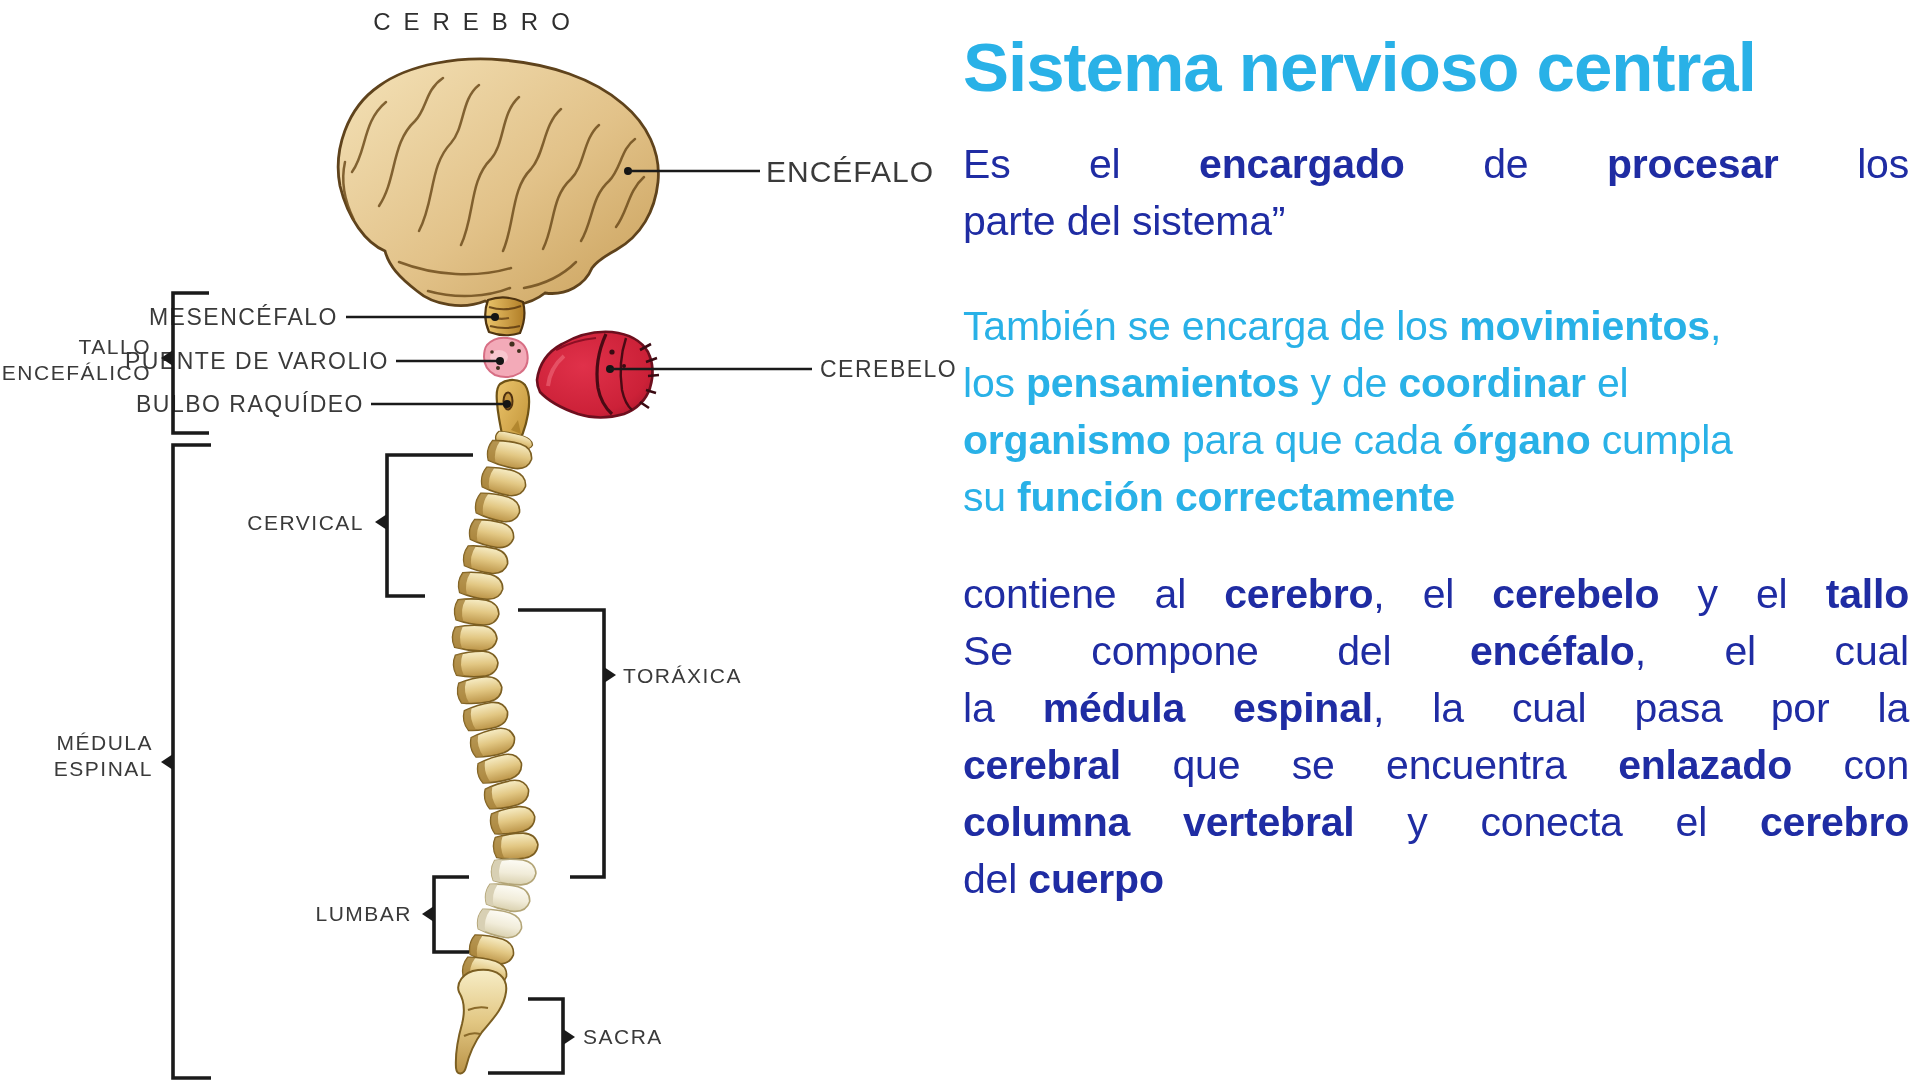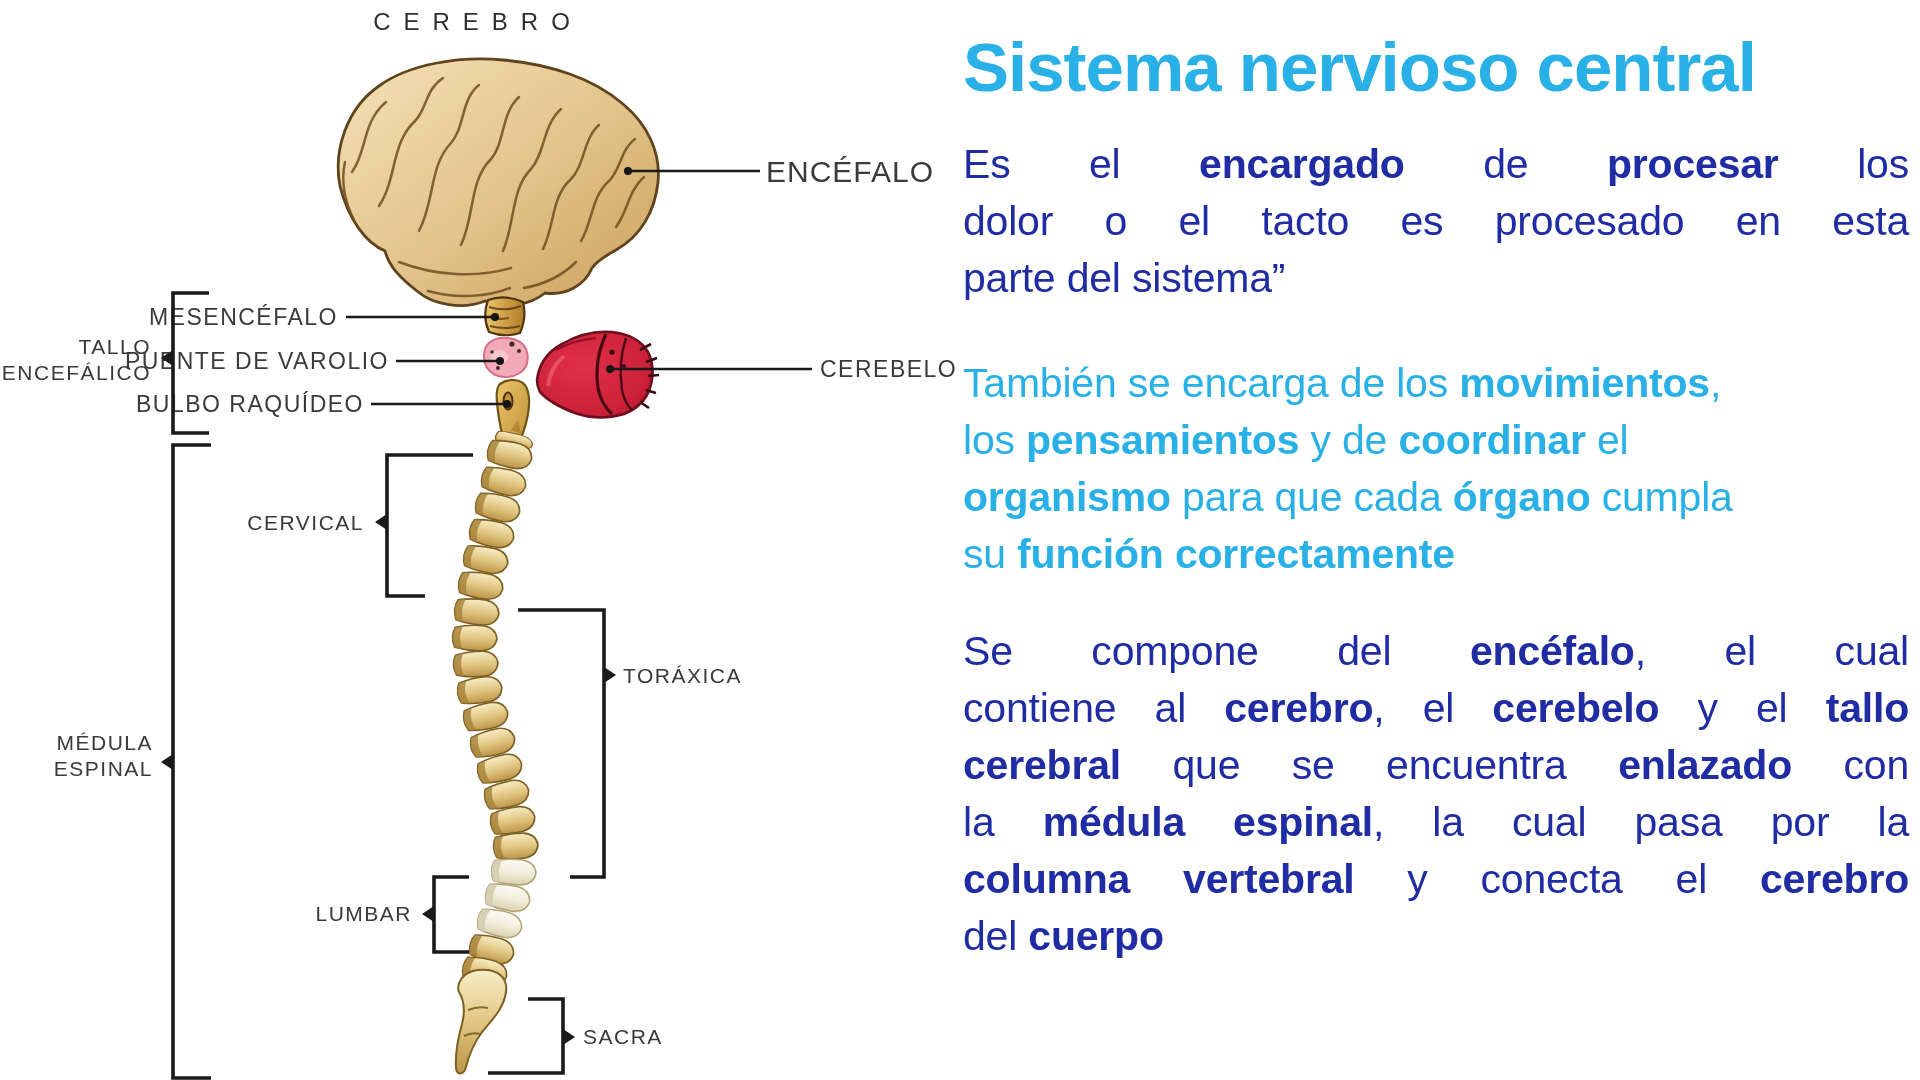"dolor o el tacto es" div.line { html: <div><span>dolor o el tacto es procesado en esta</span></div> -> none }
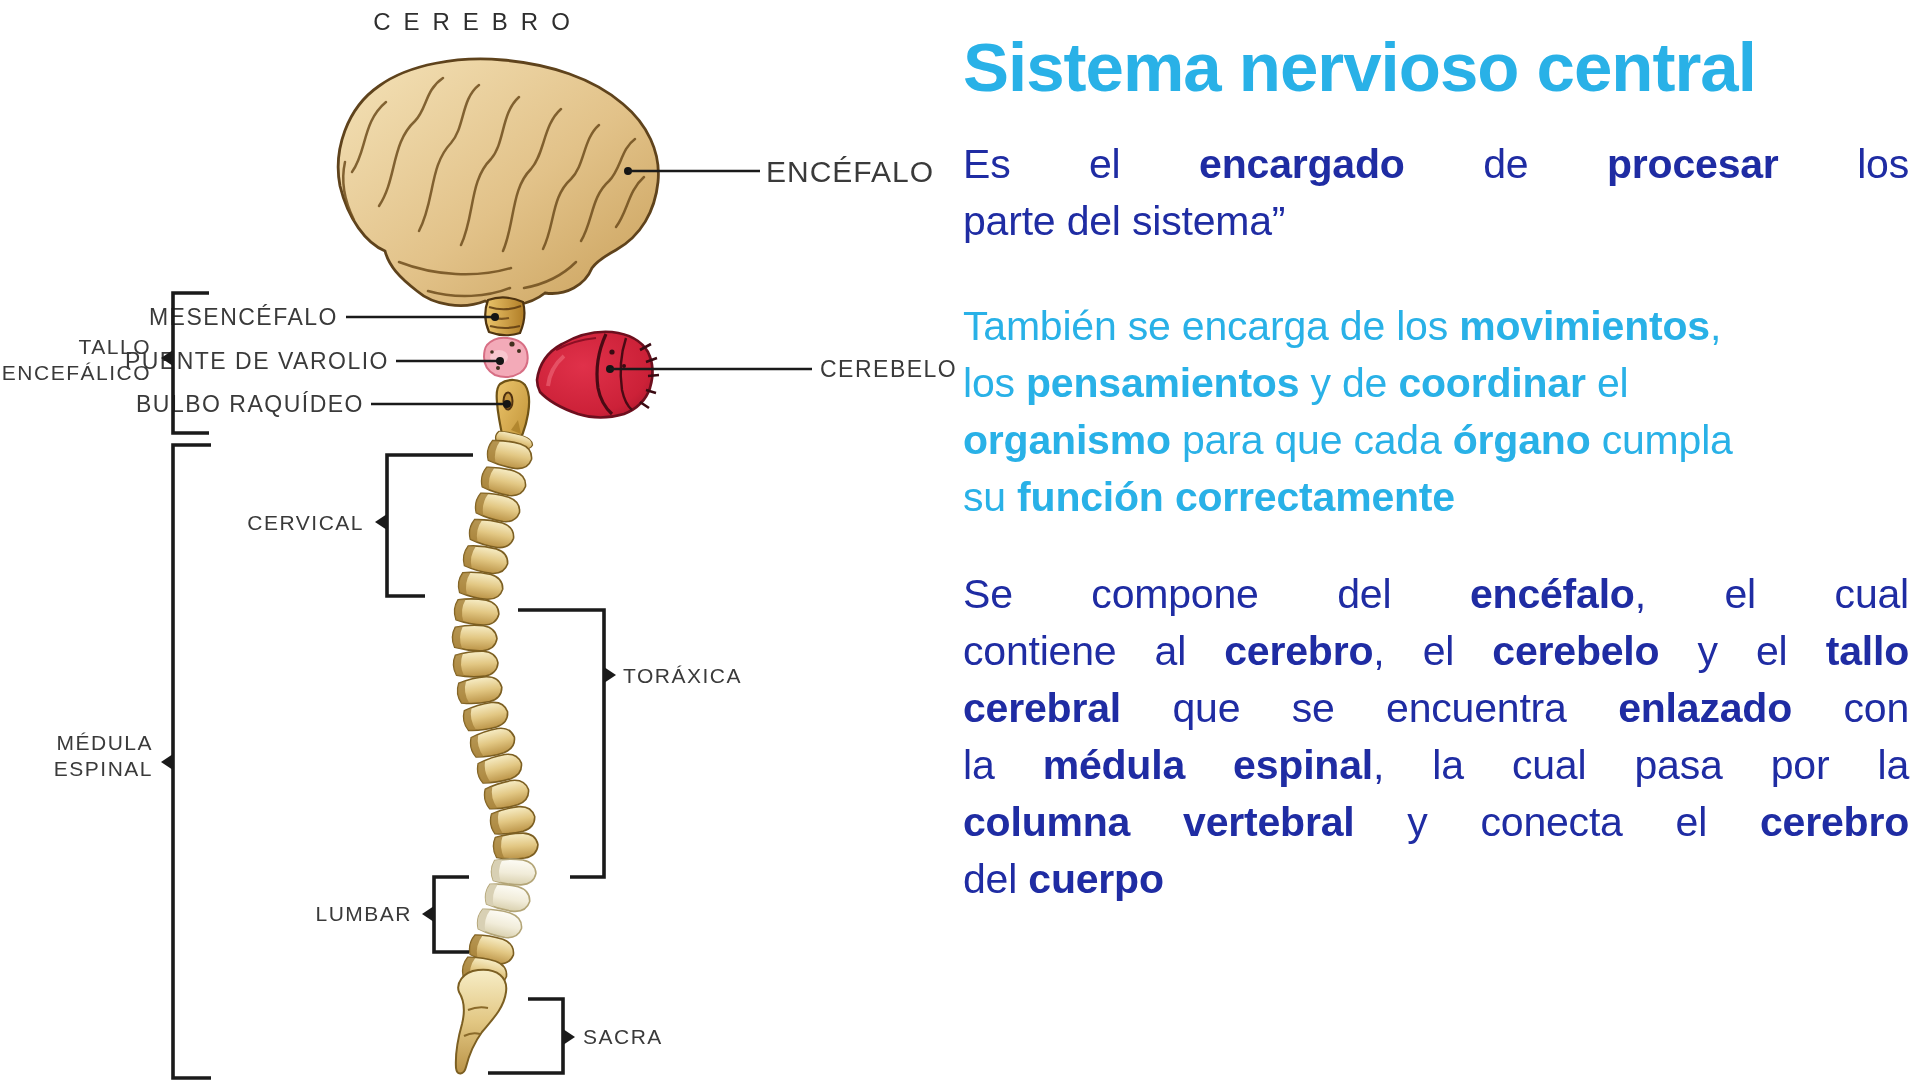"Se compone del encéfalo, el" div.line { order: before "contiene al cerebro, el cerebelo" -> after "contiene al cerebro, el cerebelo" }
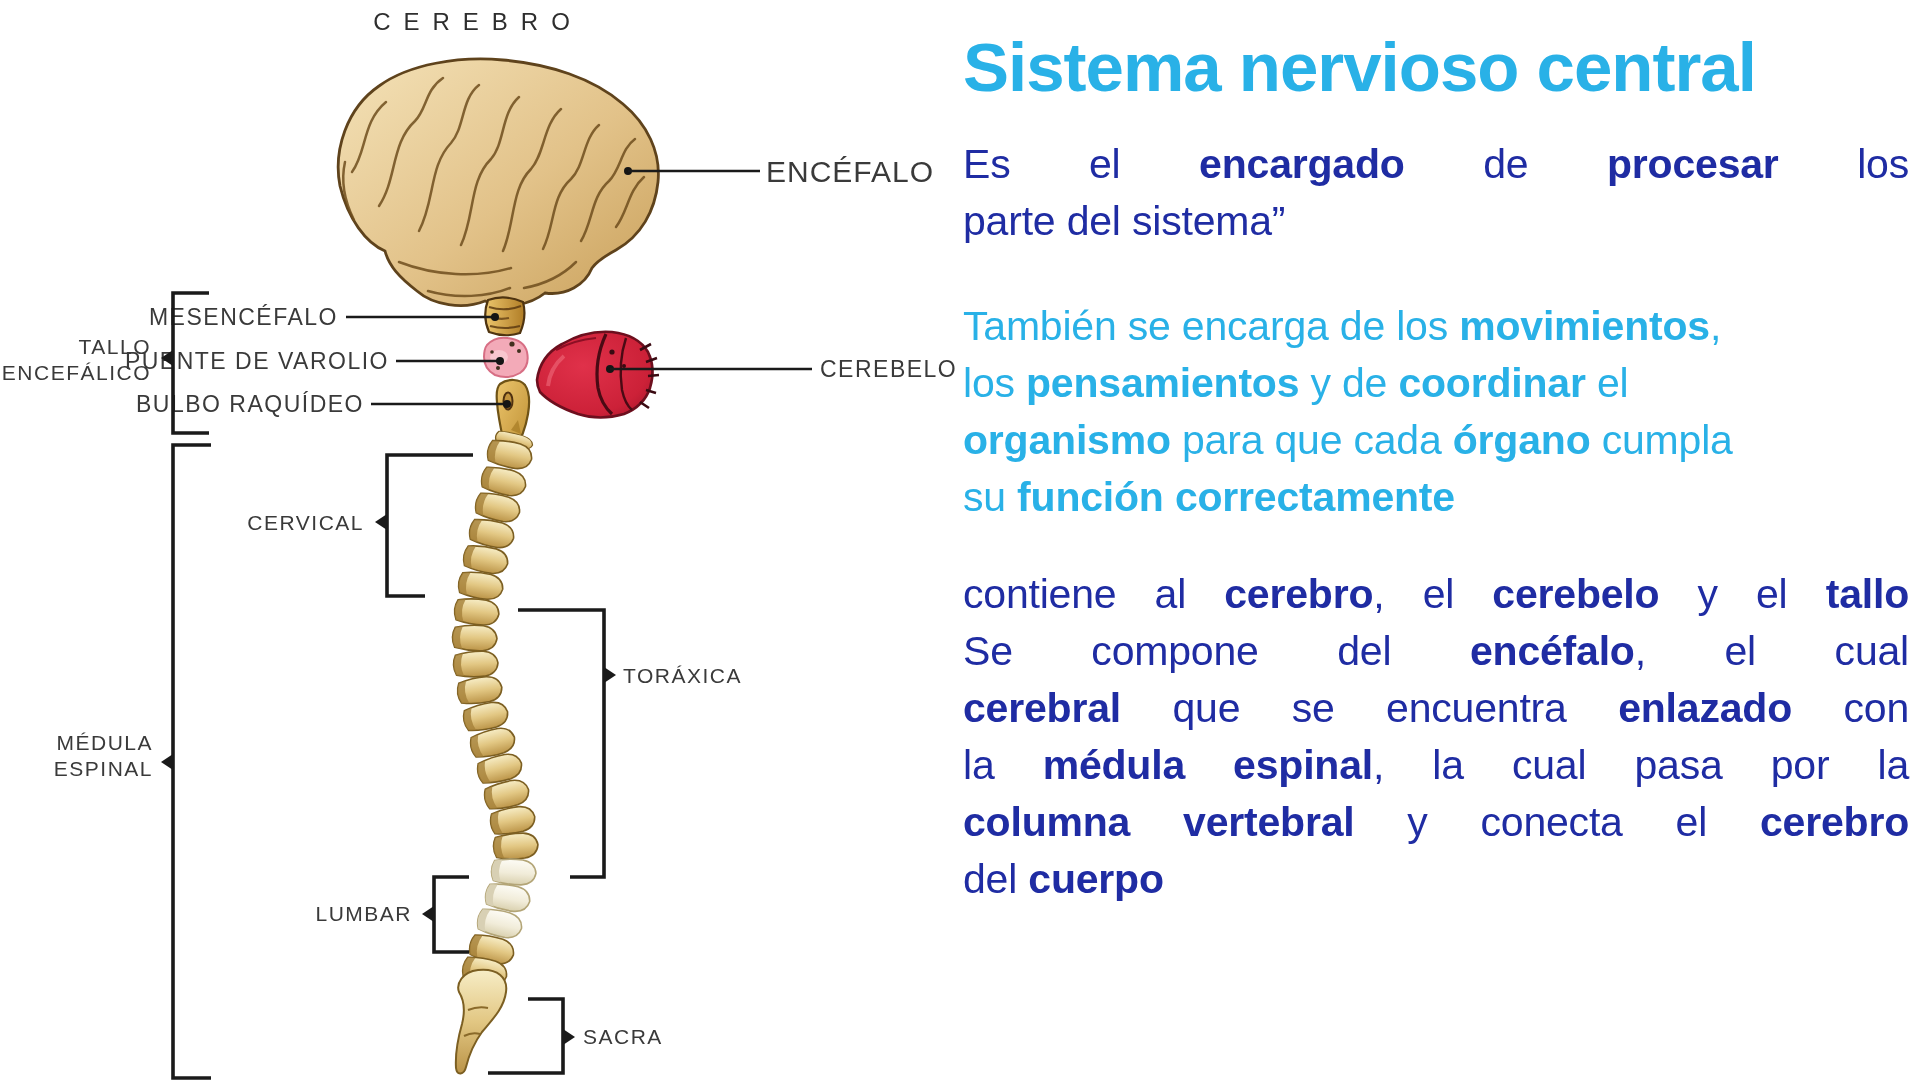"cerebral que se encuentra enlazado" div.line { order: before "la médula espinal, la cual" -> after "la médula espinal, la cual" }
